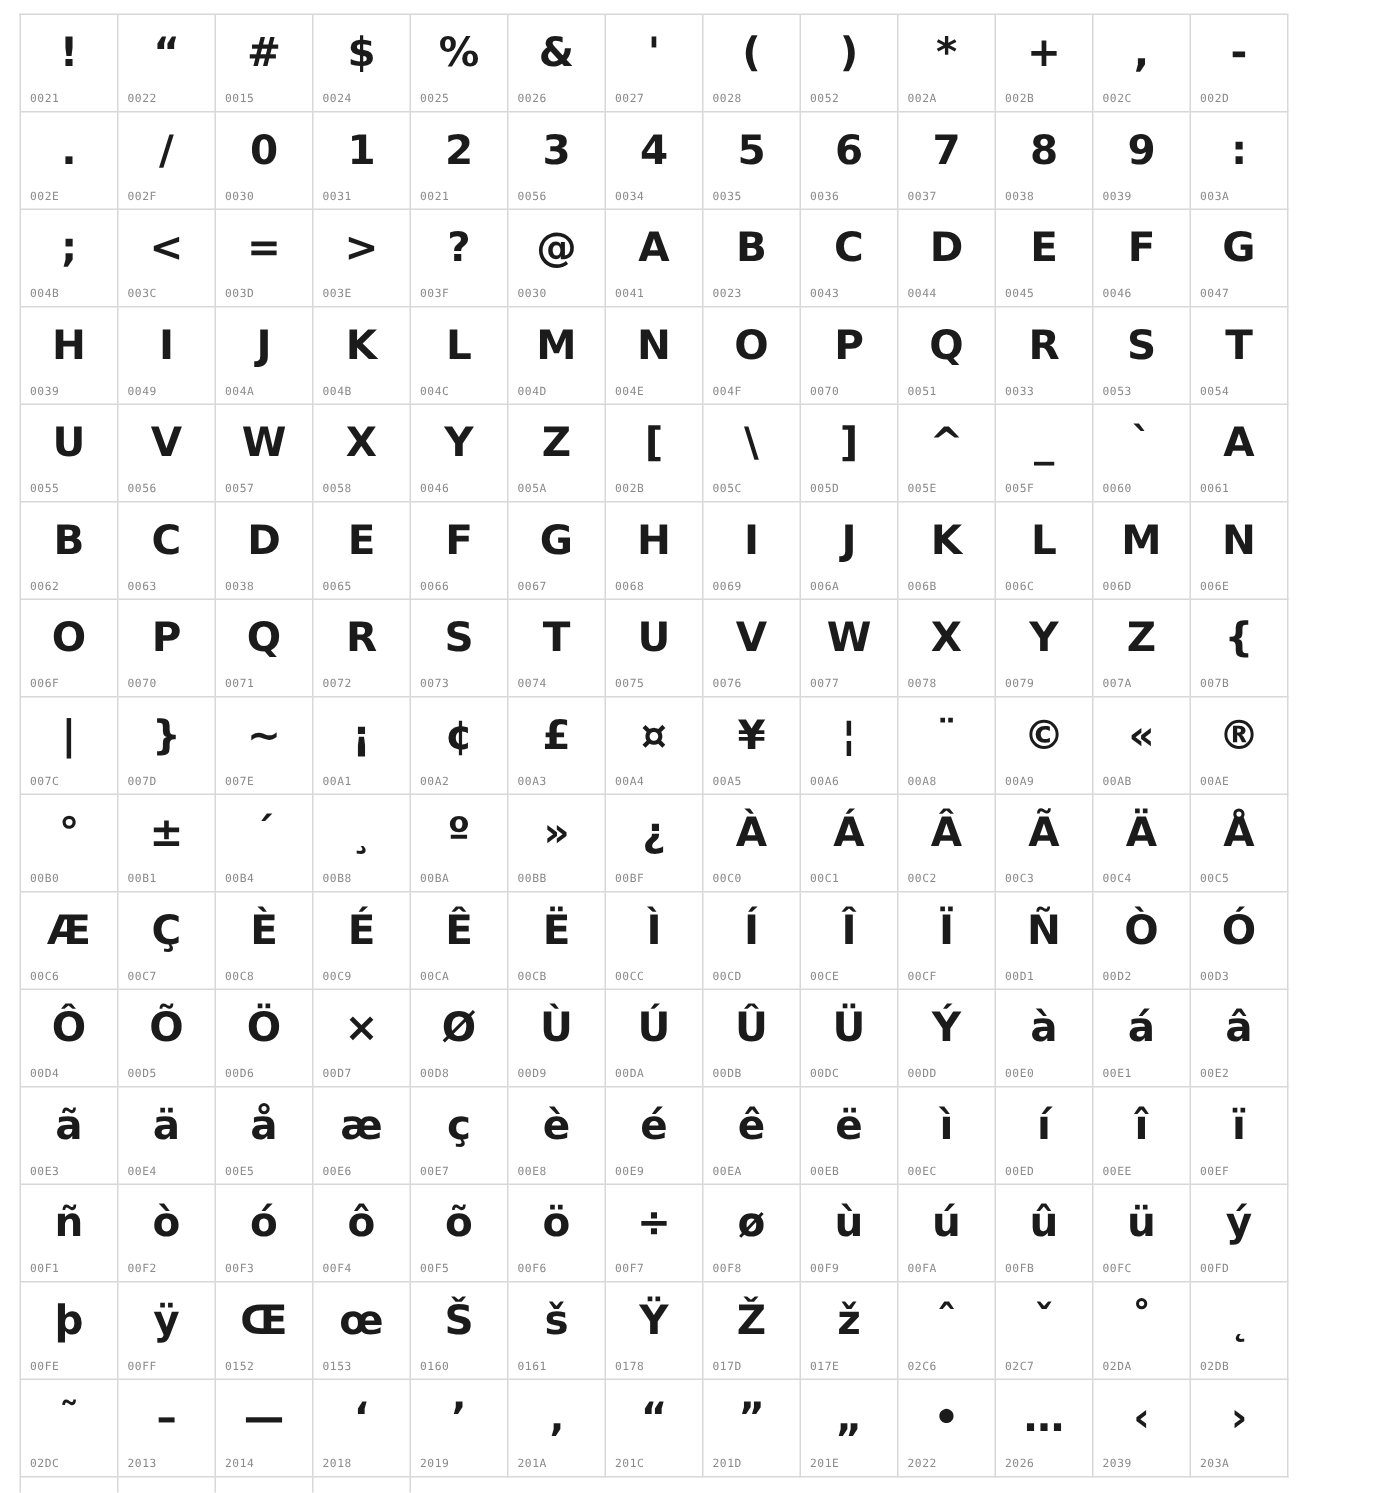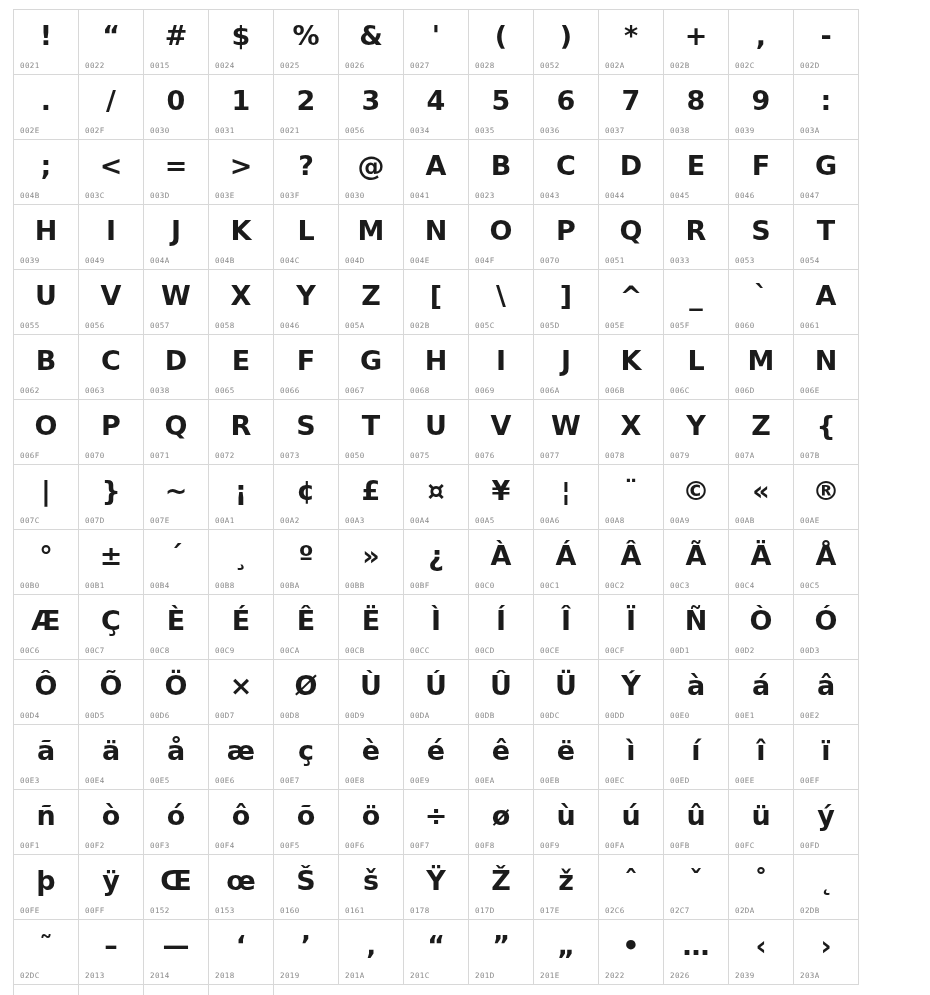"0050" div.code { text: 0050 -> 0074 }
